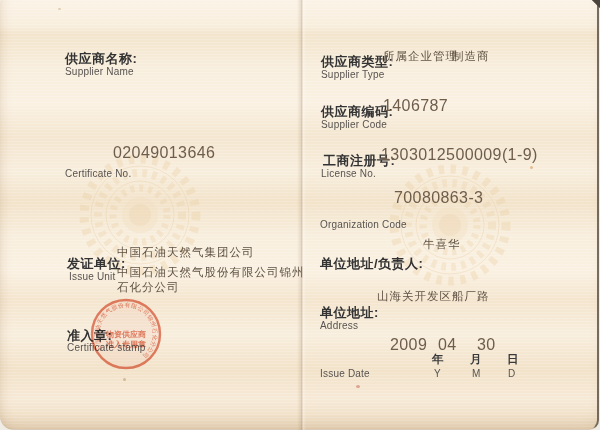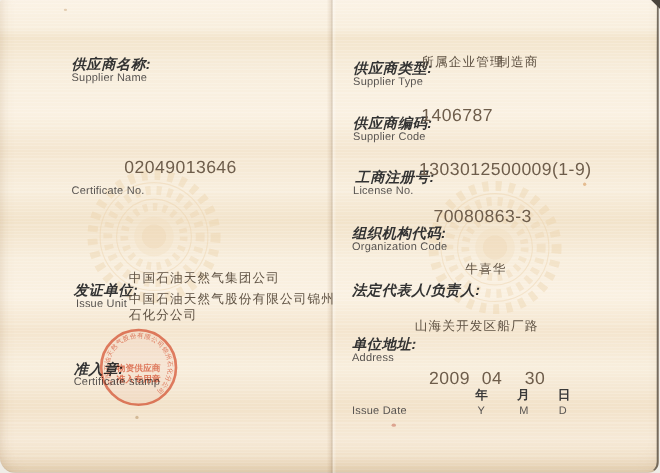"供应商名称:" .label-cn { font-style: italic -> none }
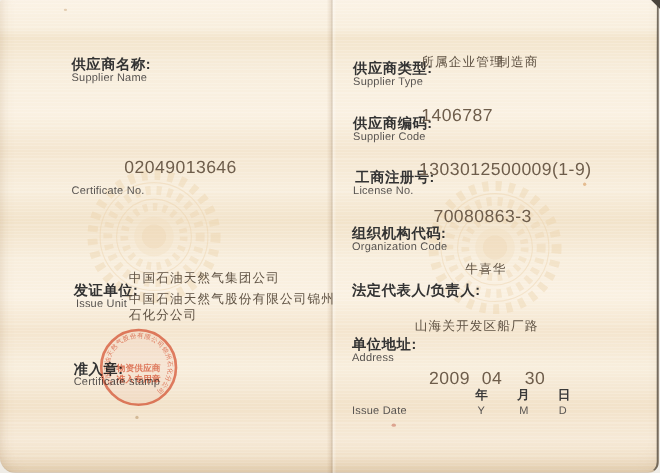"组织机构代码:" div.label-cn { html: <div>组织机构代码:</div> -> none }
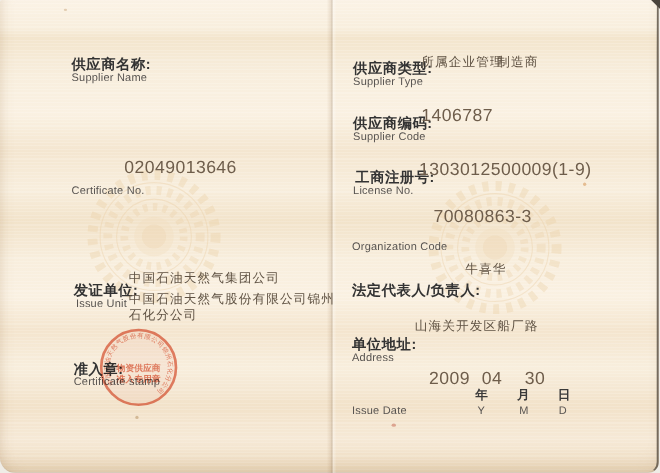"法定代表人/负责人:" div.label-cn { text: 法定代表人/ -> 单位地址/ }
